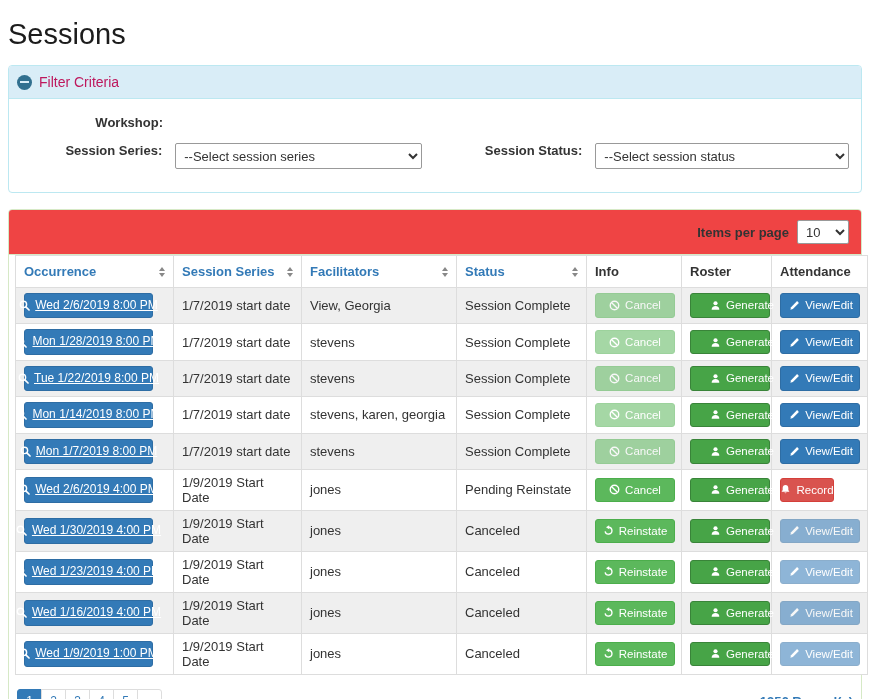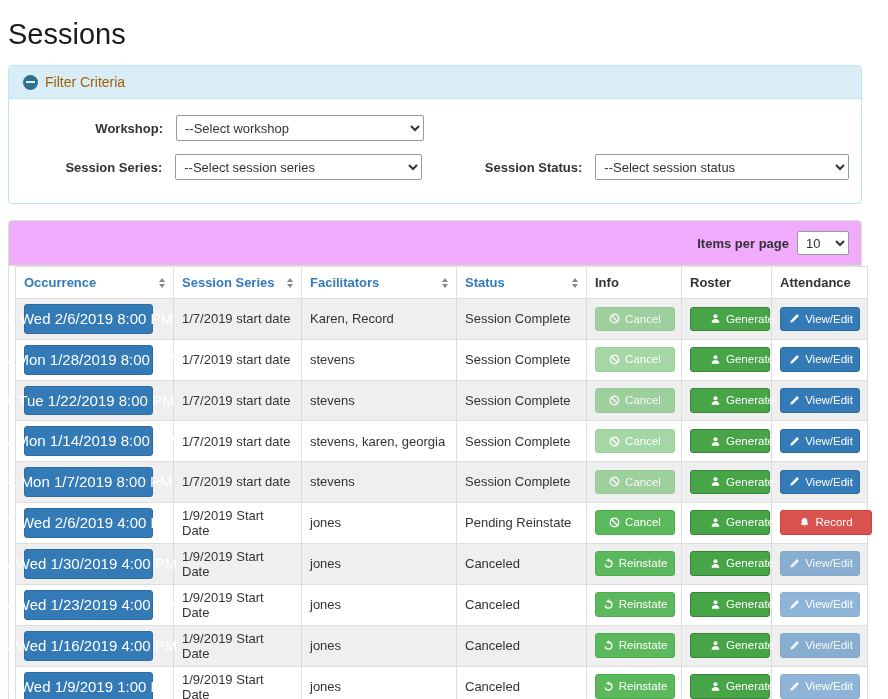"Filter Criteria" .panel-filter-heading { color: #a16207 -> #be185d; padding: 8px 14px -> 8px 8px }
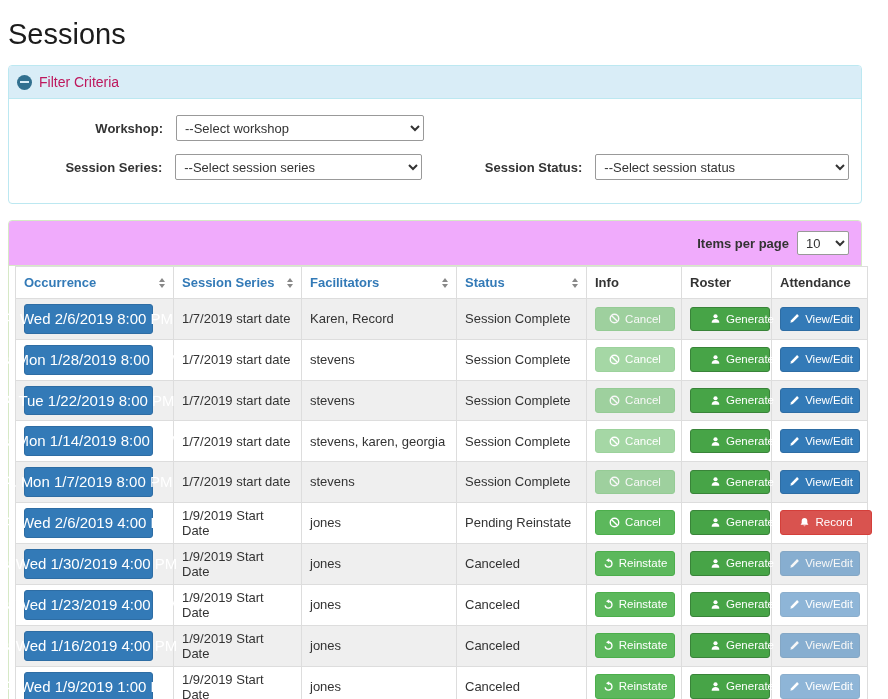"Workshop:" .form-row { align-items: center -> none }
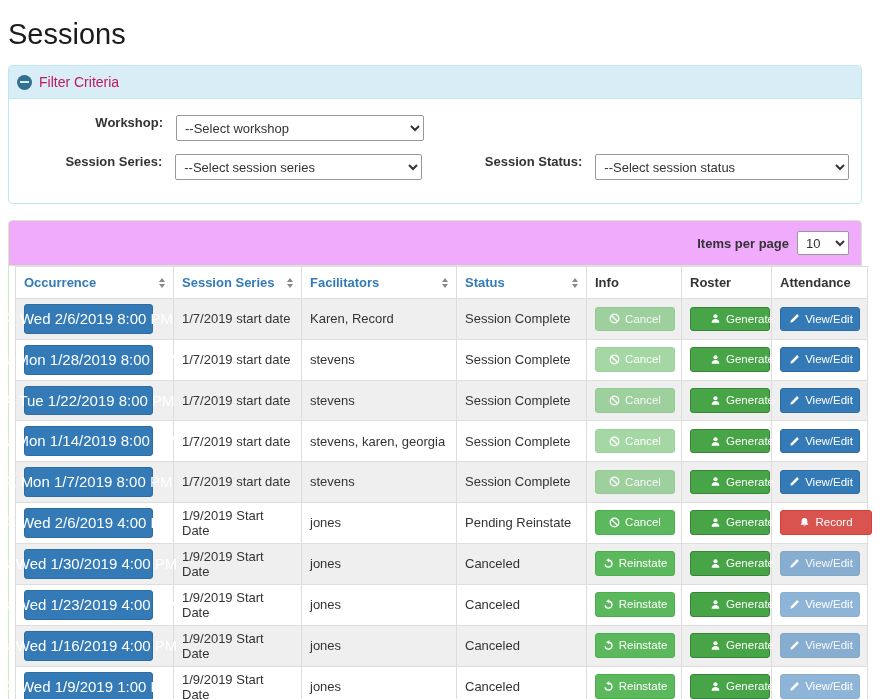"--Select workshop" select.select-wide { html: <select> <option>--Select workshop</option> </select> -> none }
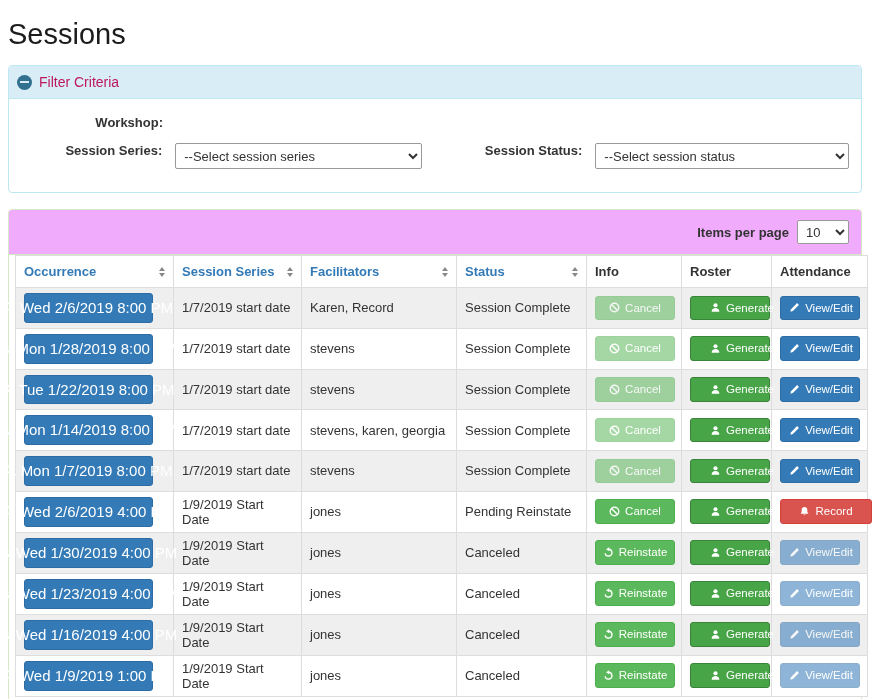"Items per page" .panel-table-heading { background: #f0abfc -> #ef4444 }
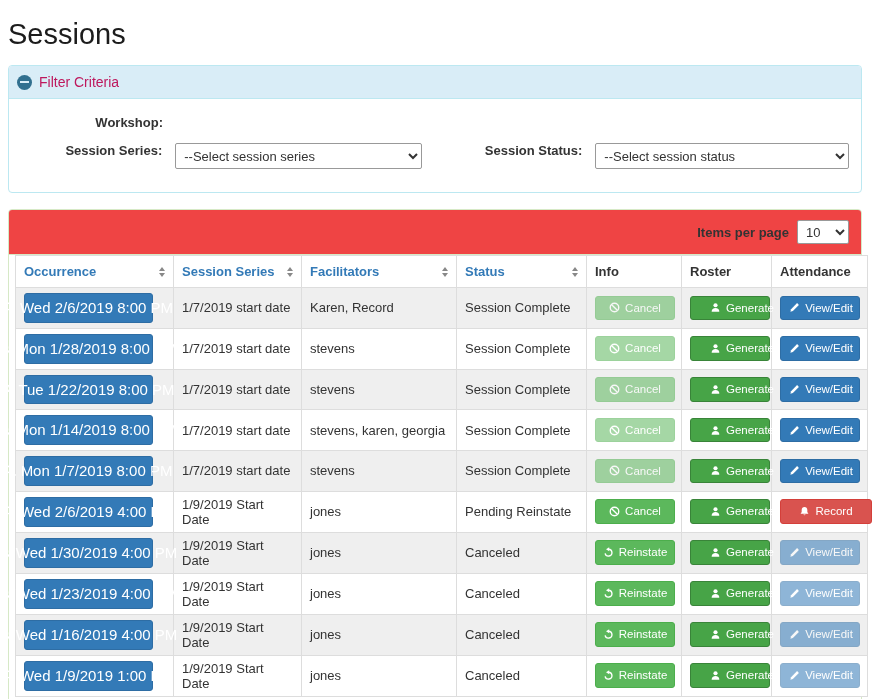"Wed 2/6/2019 8:00 PM" .btn-occ { font-size: 15px -> 12px; text-decoration: none -> underline }
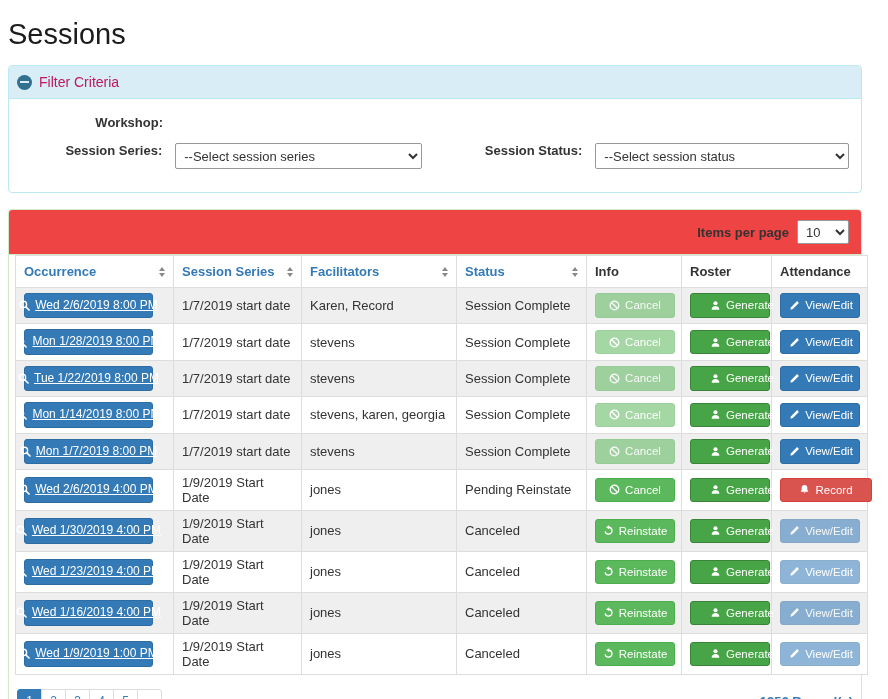"Karen, Record" td { text: Karen, Record -> View, Georgia }
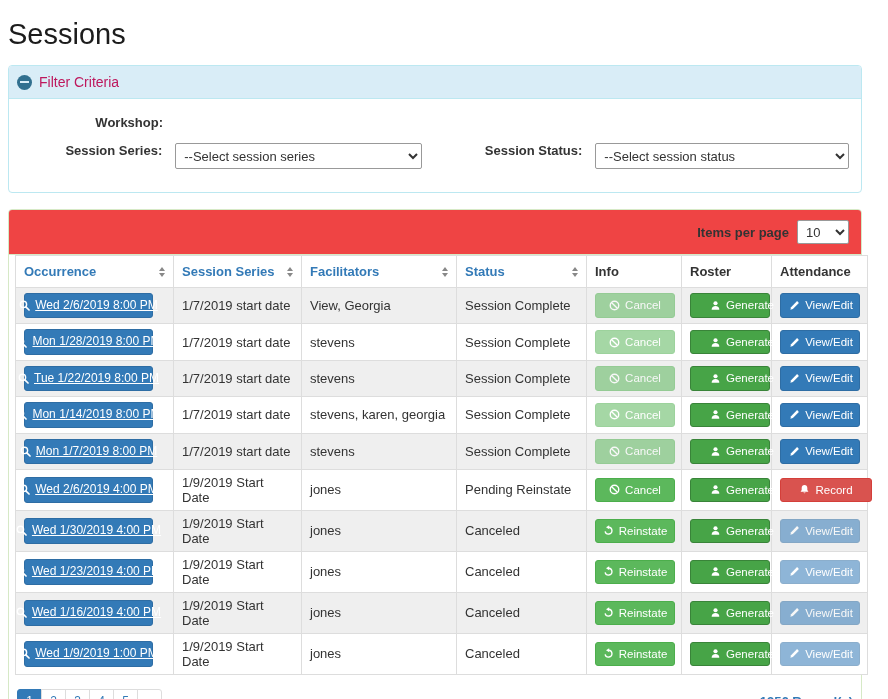"Record" .btn-danger { width: 92px -> 54px }
